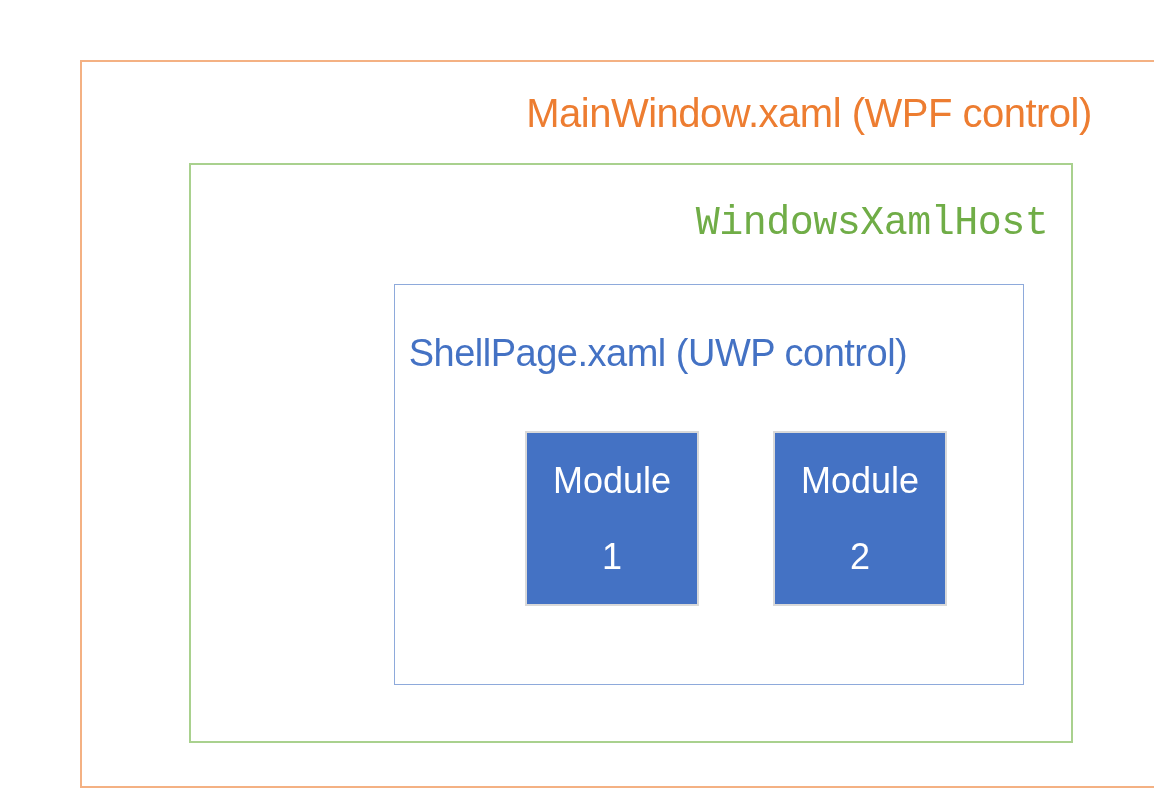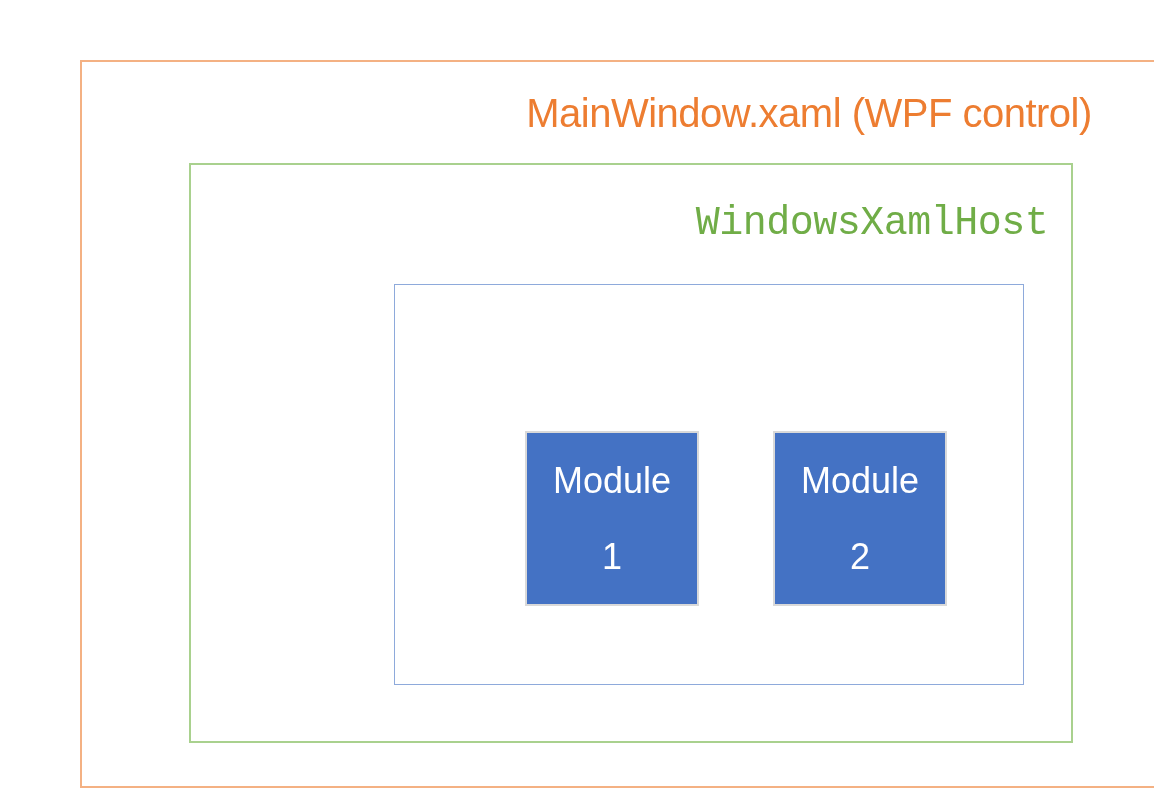"ShellPage.xaml (UWP control)" div.label { html: none -> <div>ShellPage.xaml (UWP control)</div> }
